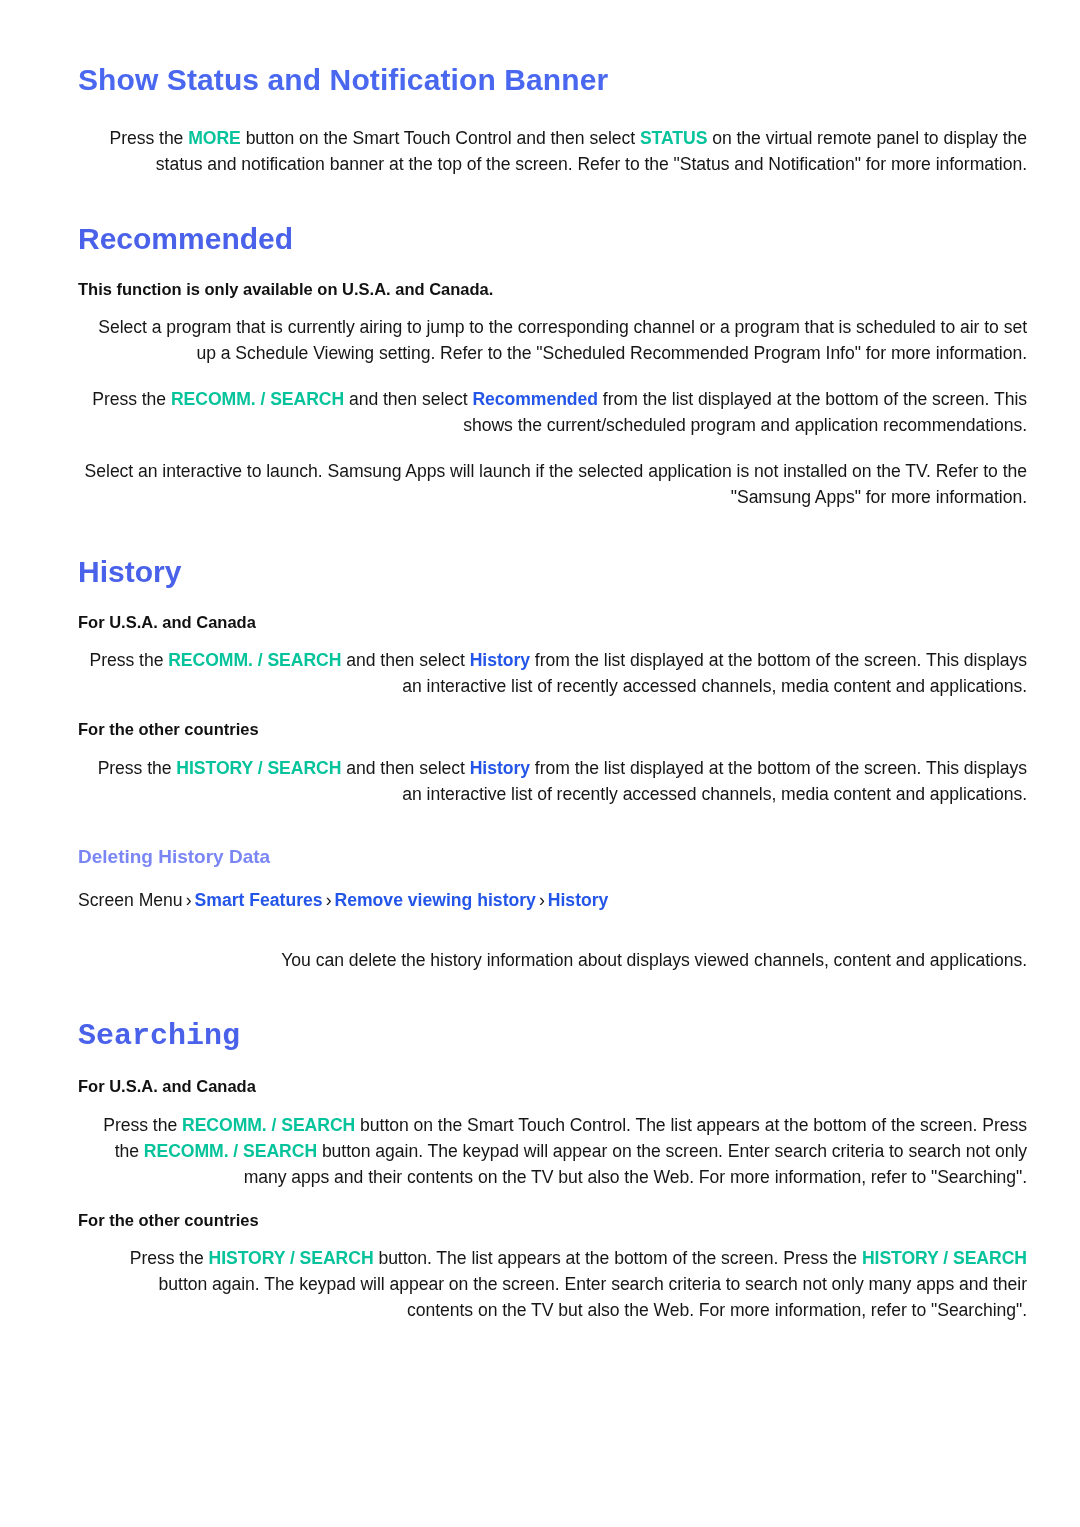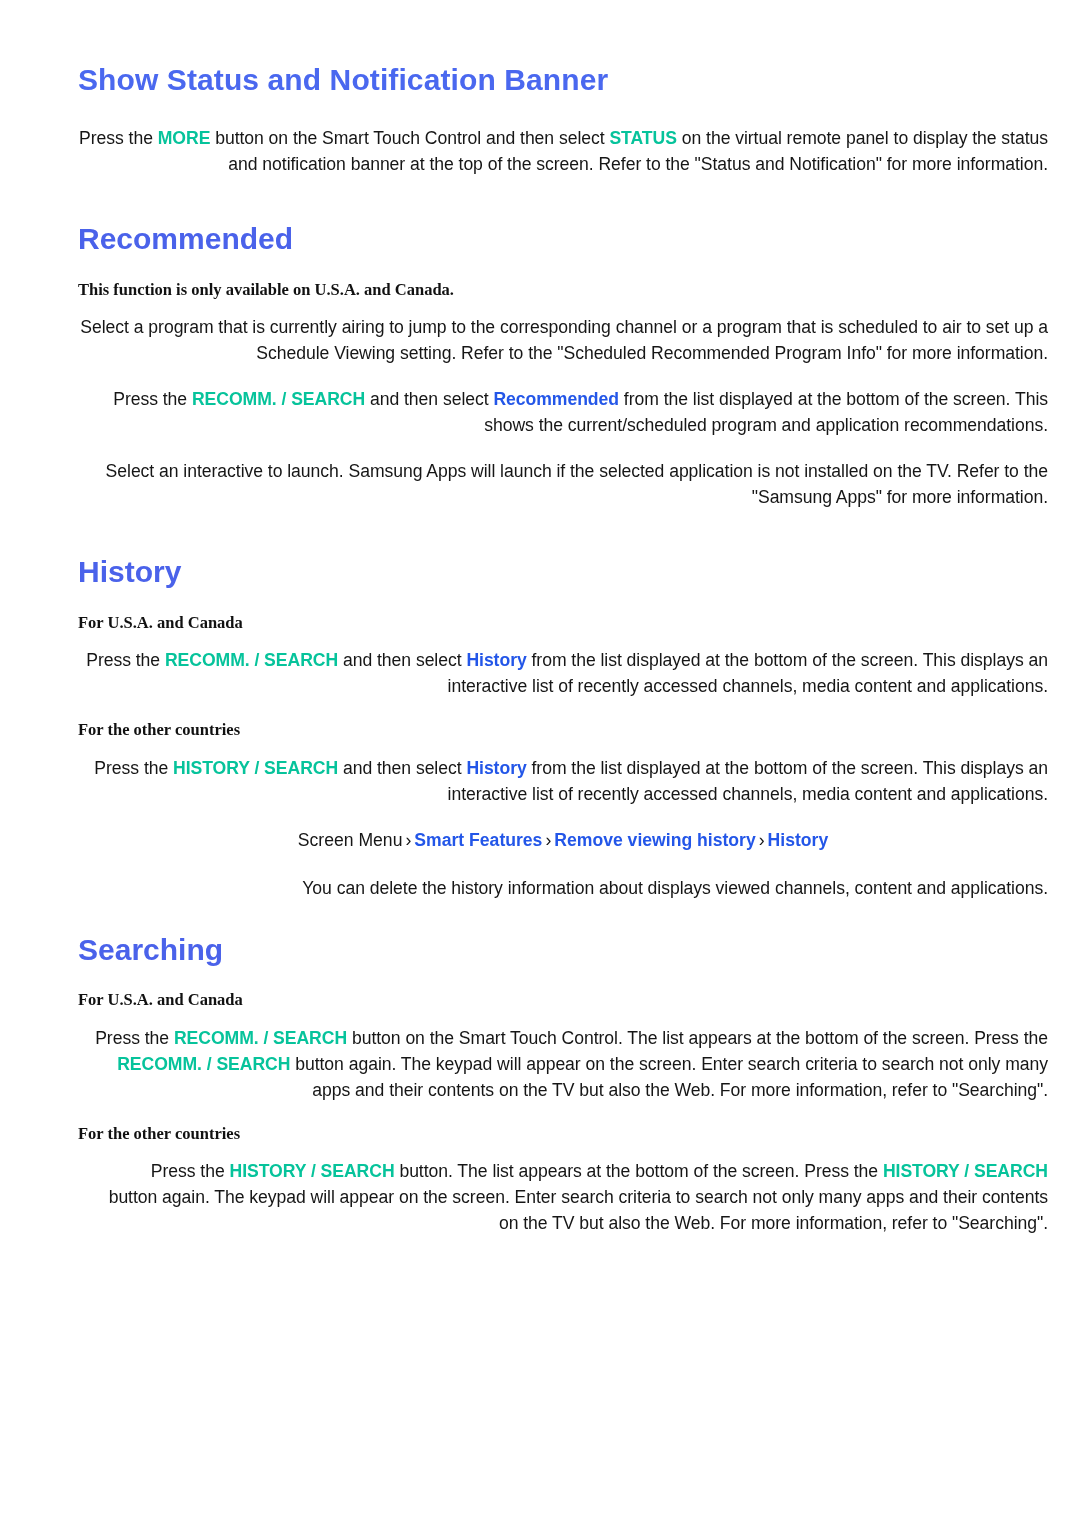"Show Status and Notification Banner" .page { padding: 62px 32px 0 78px -> 62px 53px 0 78px }
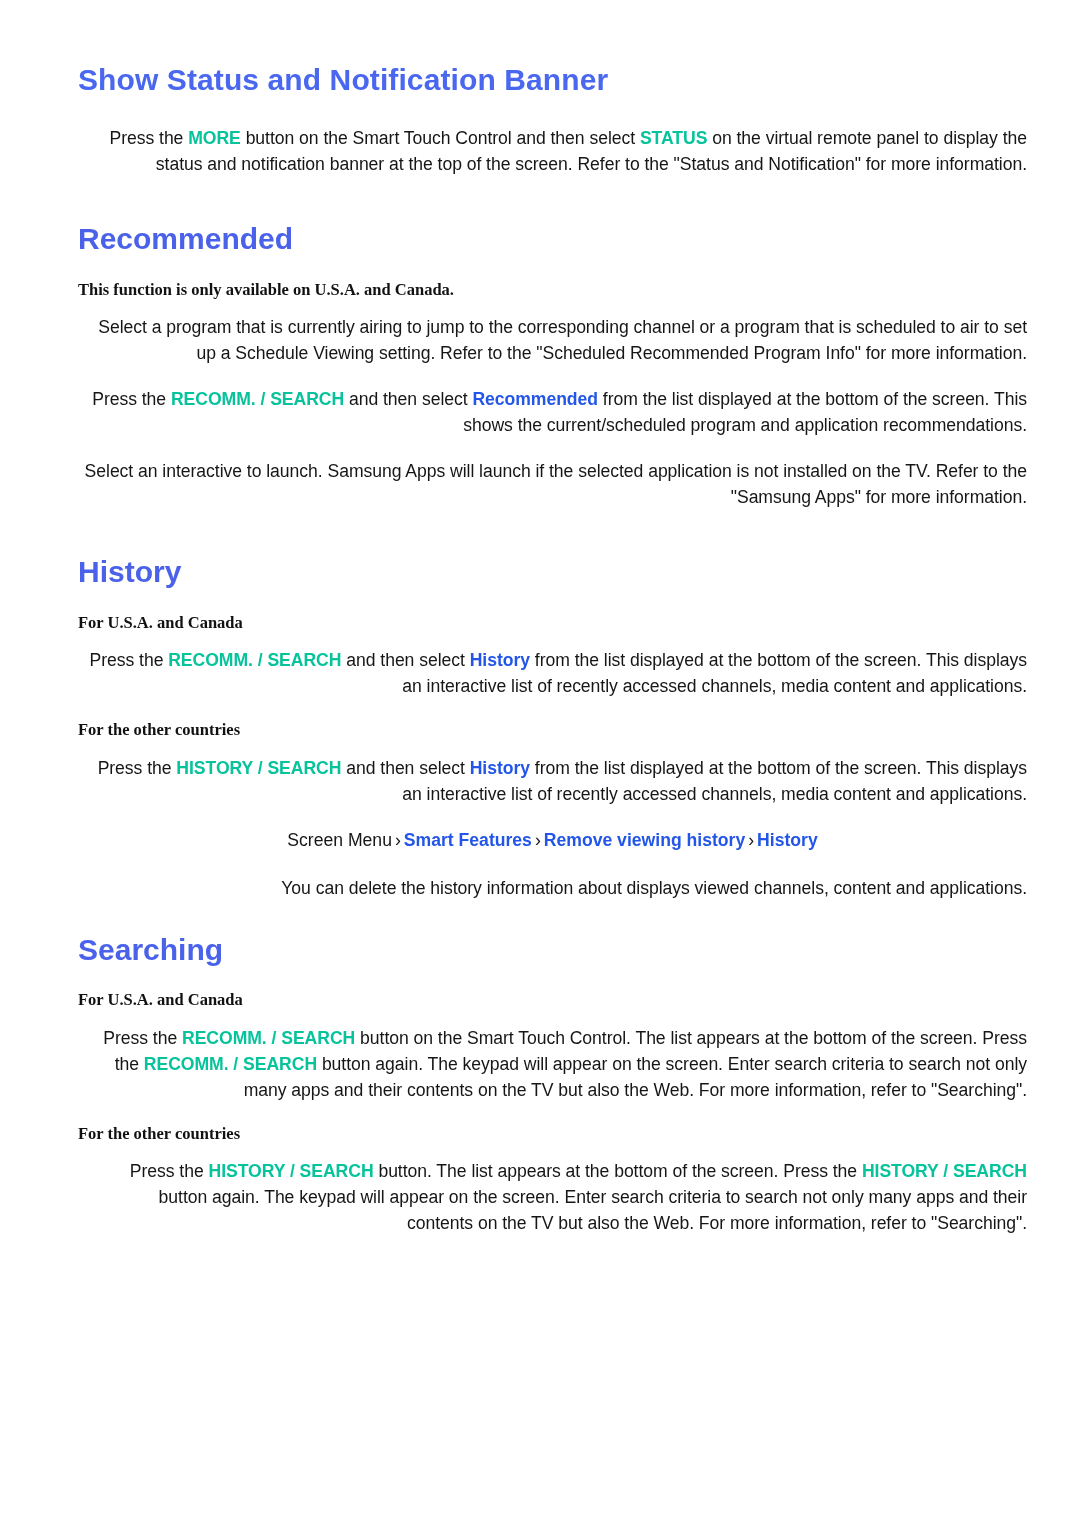"This function is only available" .sub { font-family: Liberation Serif, serif -> none }
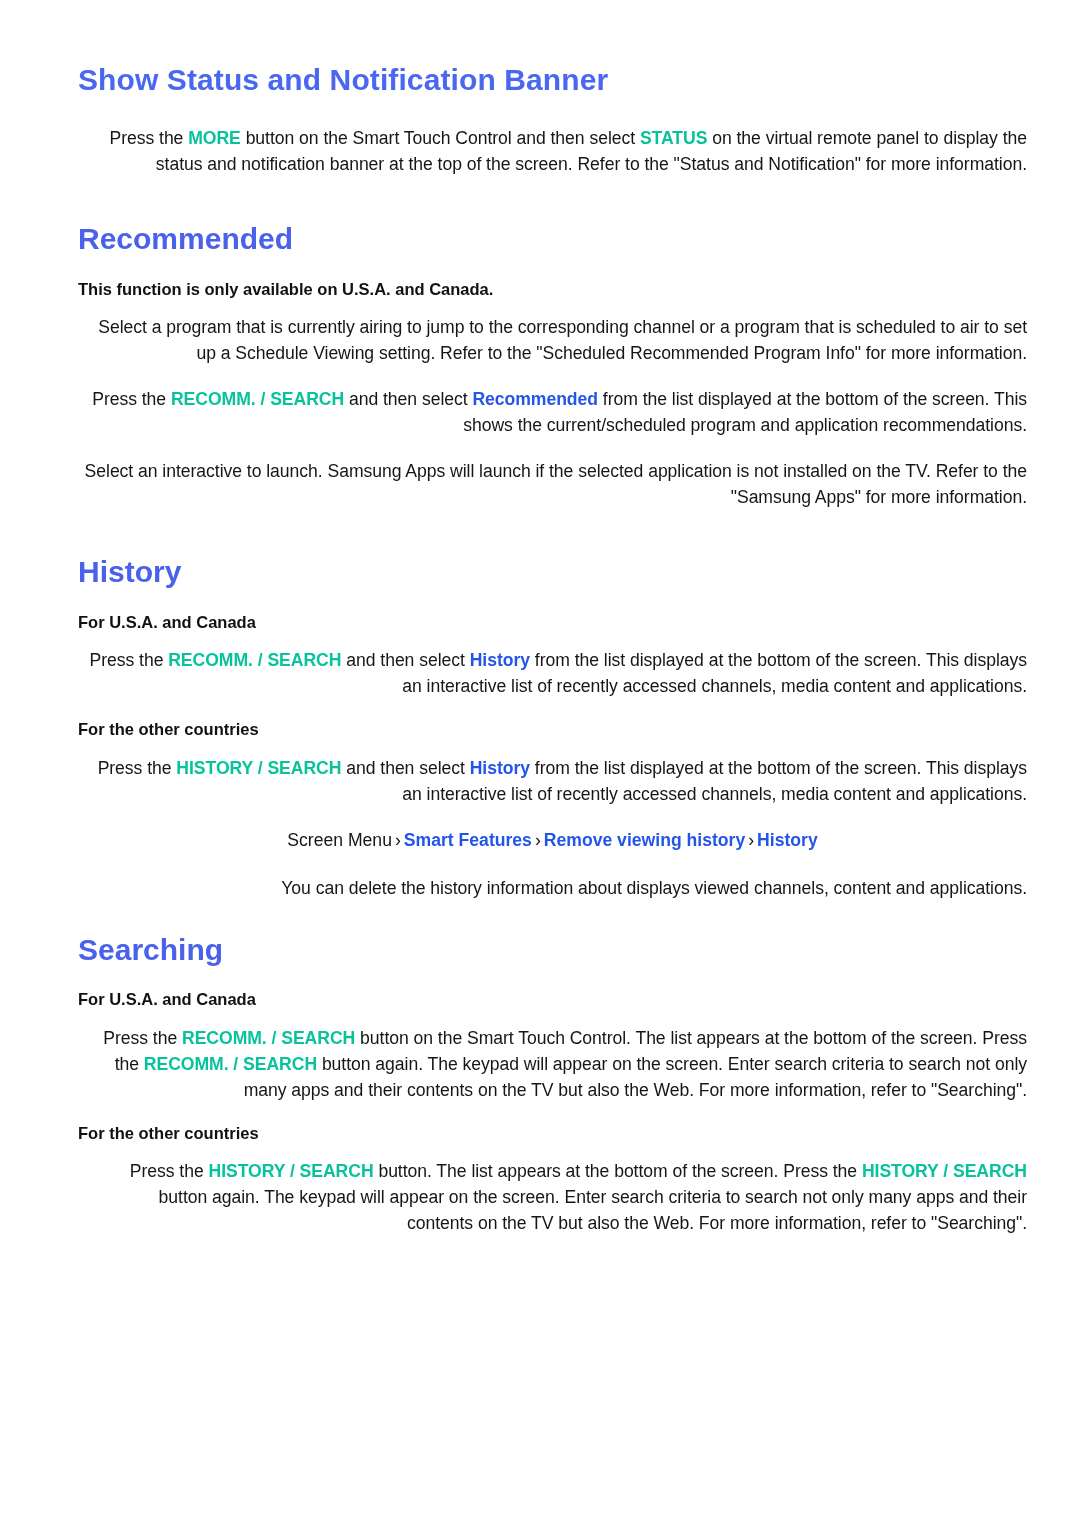"Deleting History Data" h3.h3 { html: none -> <h3>Deleting History Data</h3> }
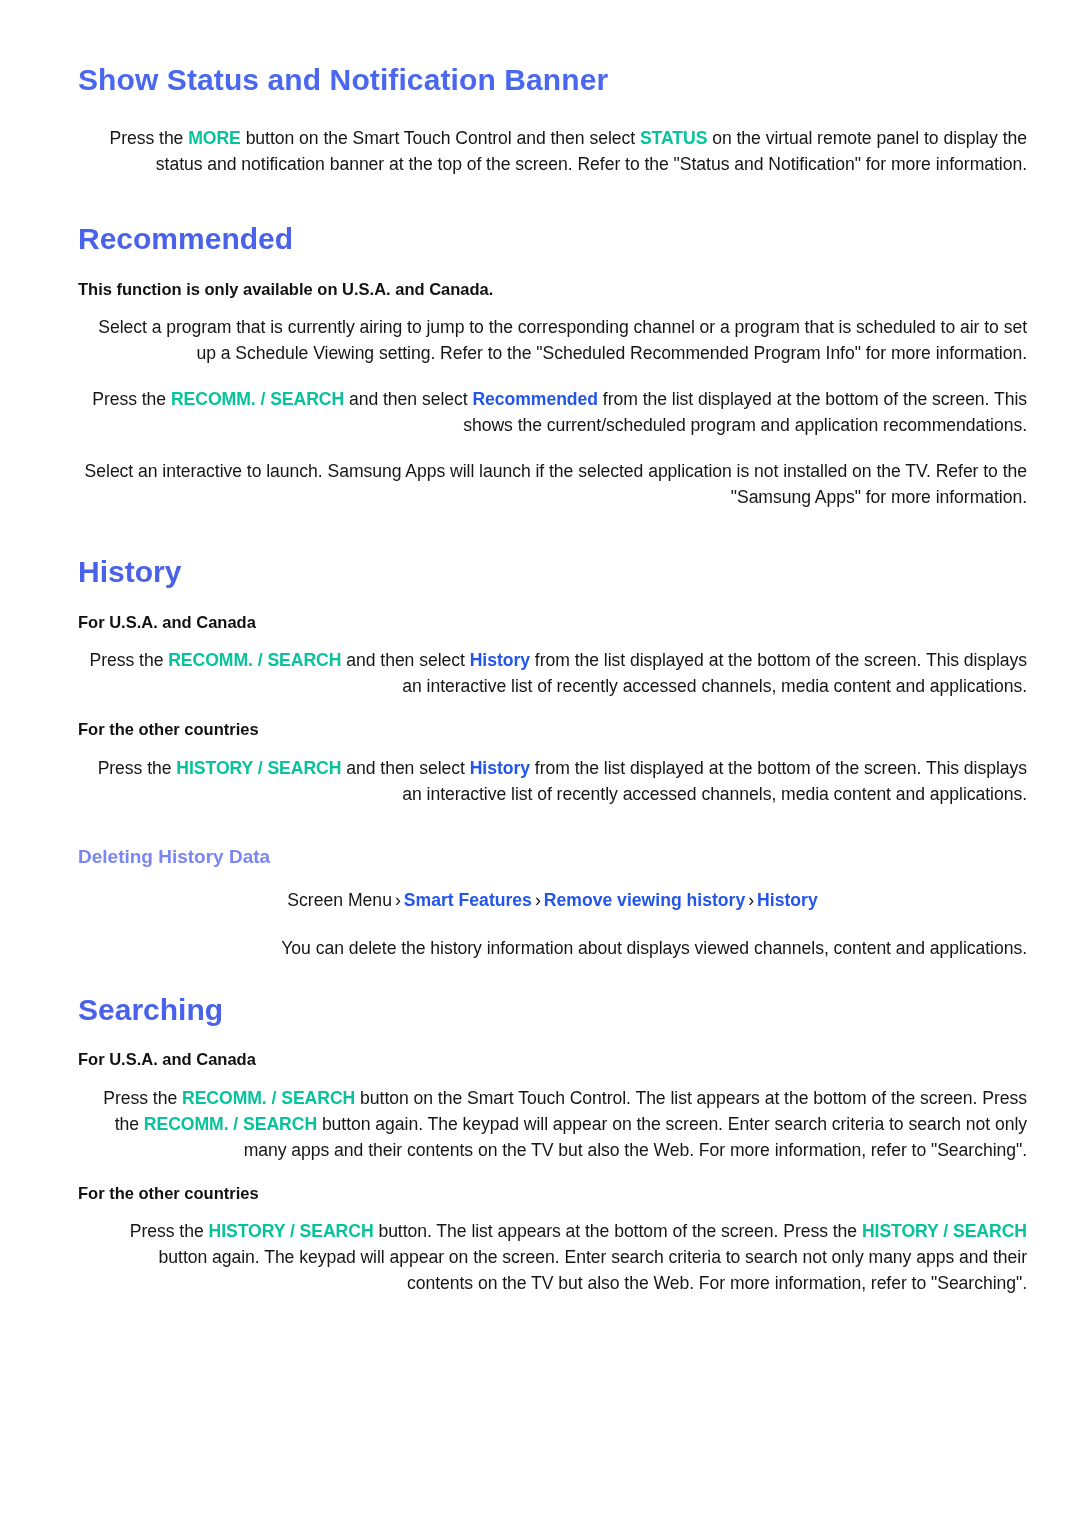"Screen Menu › Smart Features" .crumb { margin: 0 0 22px 0 -> 0 0 34px 0; text-align: center -> none }
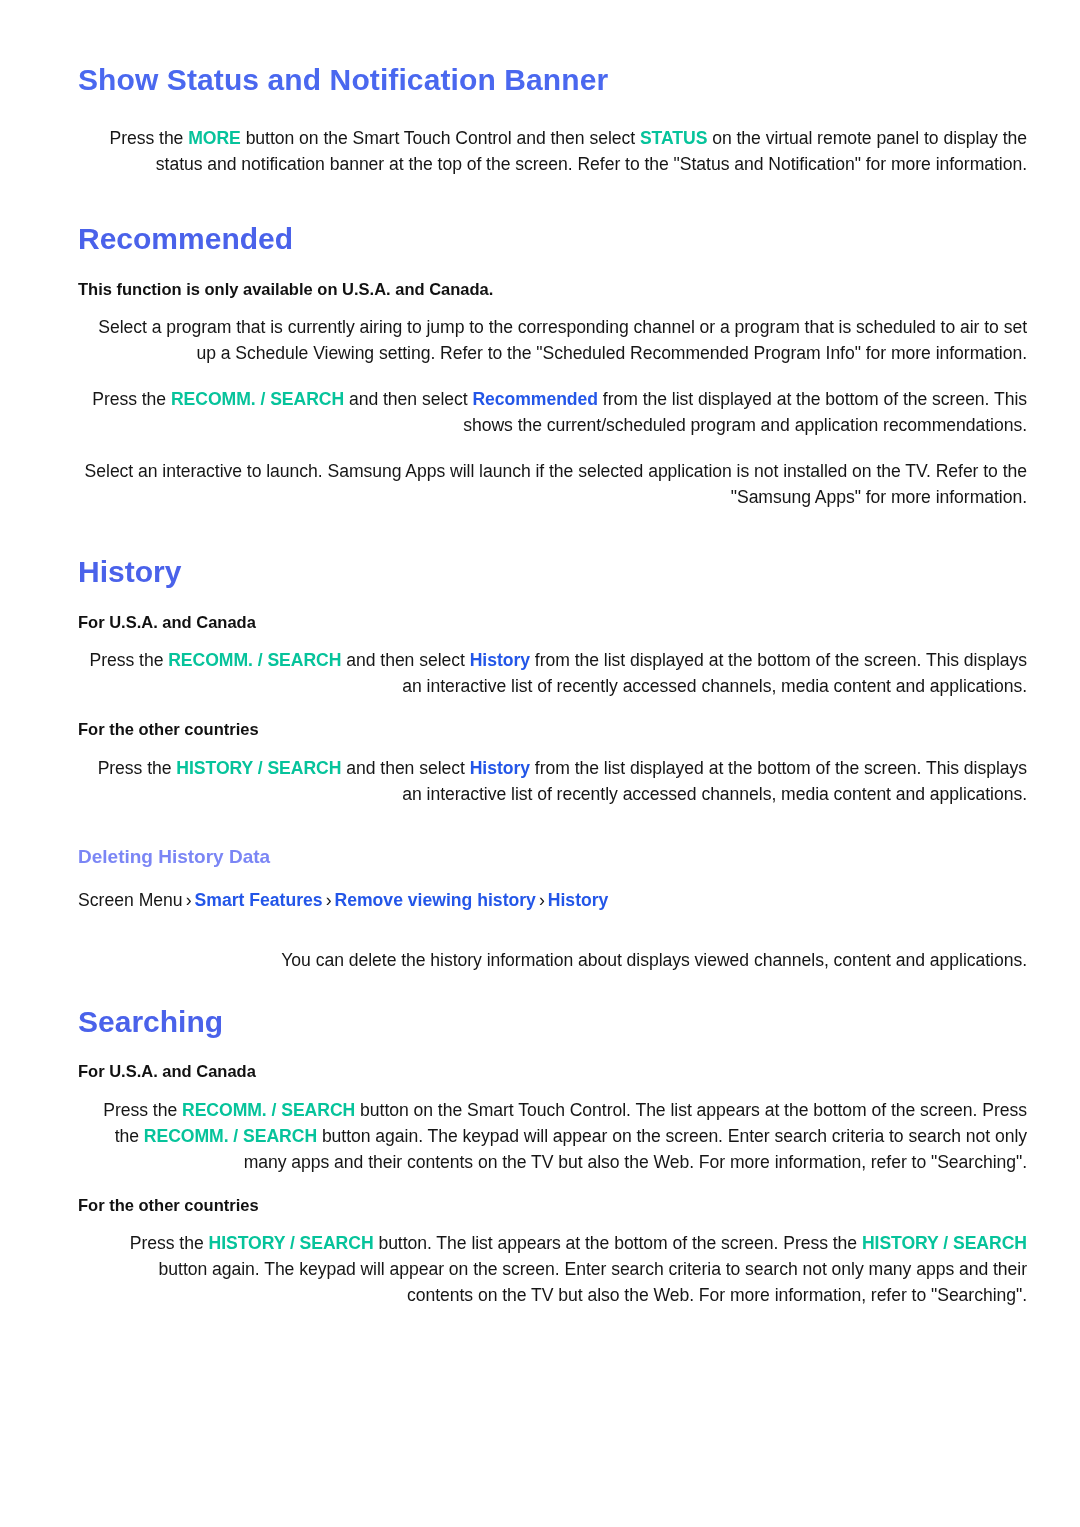"Searching" .h2.tight-top { font-family: none -> Liberation Mono, monospace; margin-top: 31px -> 46px }
